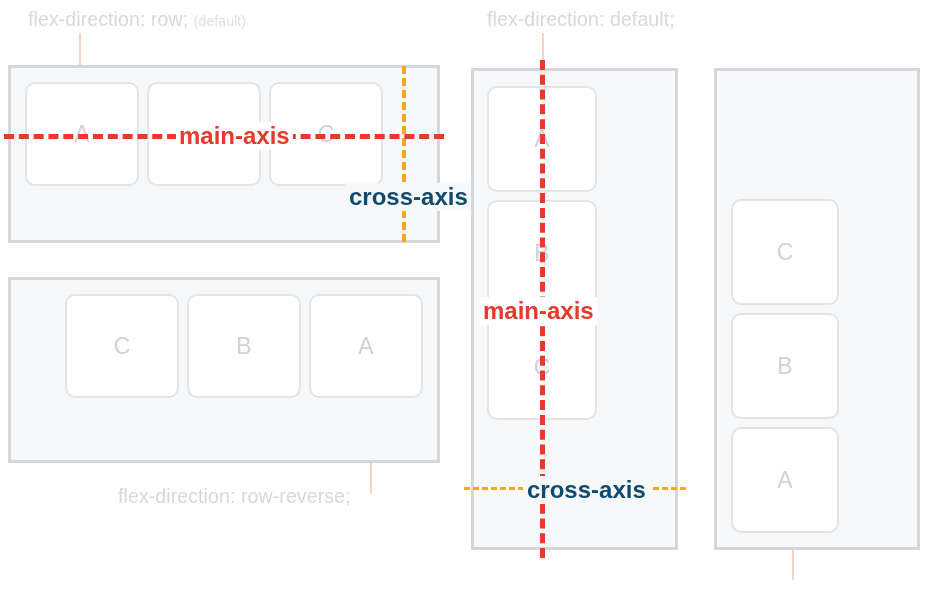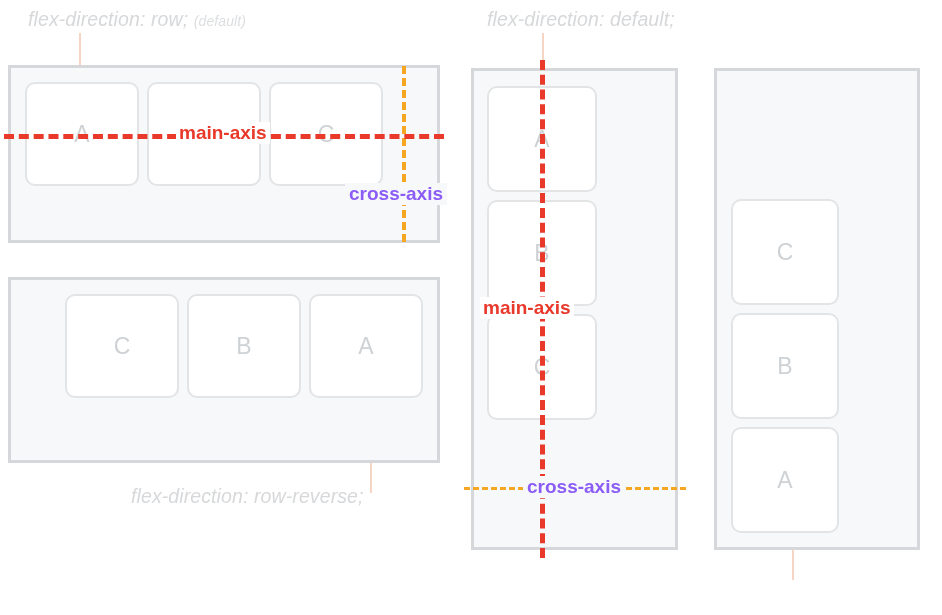"flex-direction: row; (default)" .caption { font-style: italic -> none }
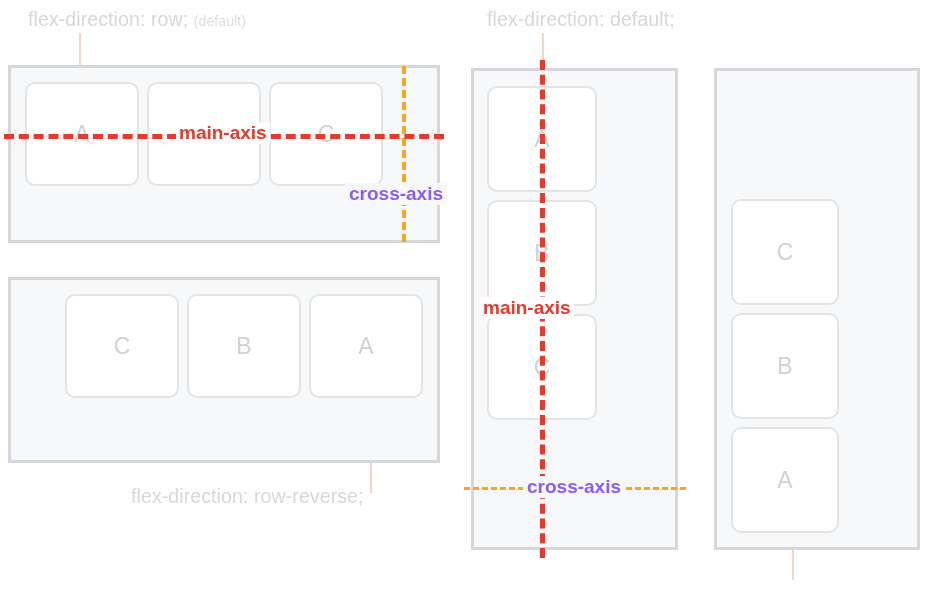"main-axis" .axis-label { font-size: 19px -> 24px }
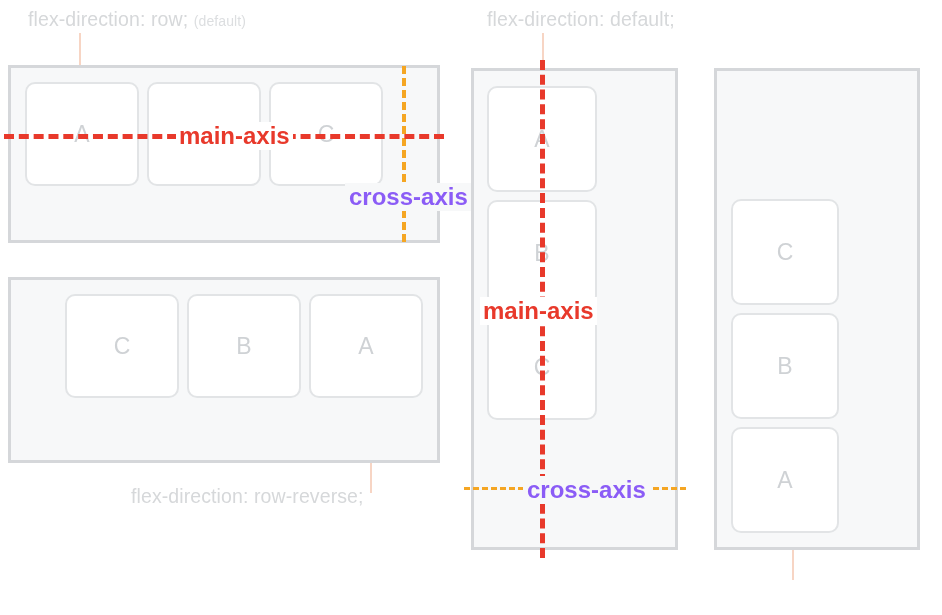"cross-axis" .axis-label.cross { color: #8b5cf6 -> #0c4a6e }
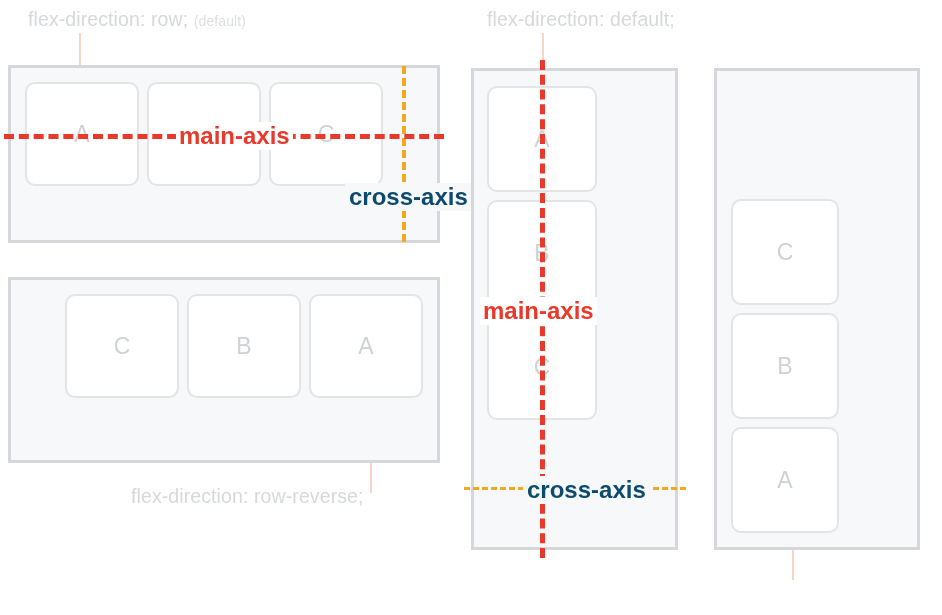"flex-direction: row-reverse;" div.caption { margin-left: 13px -> none }
